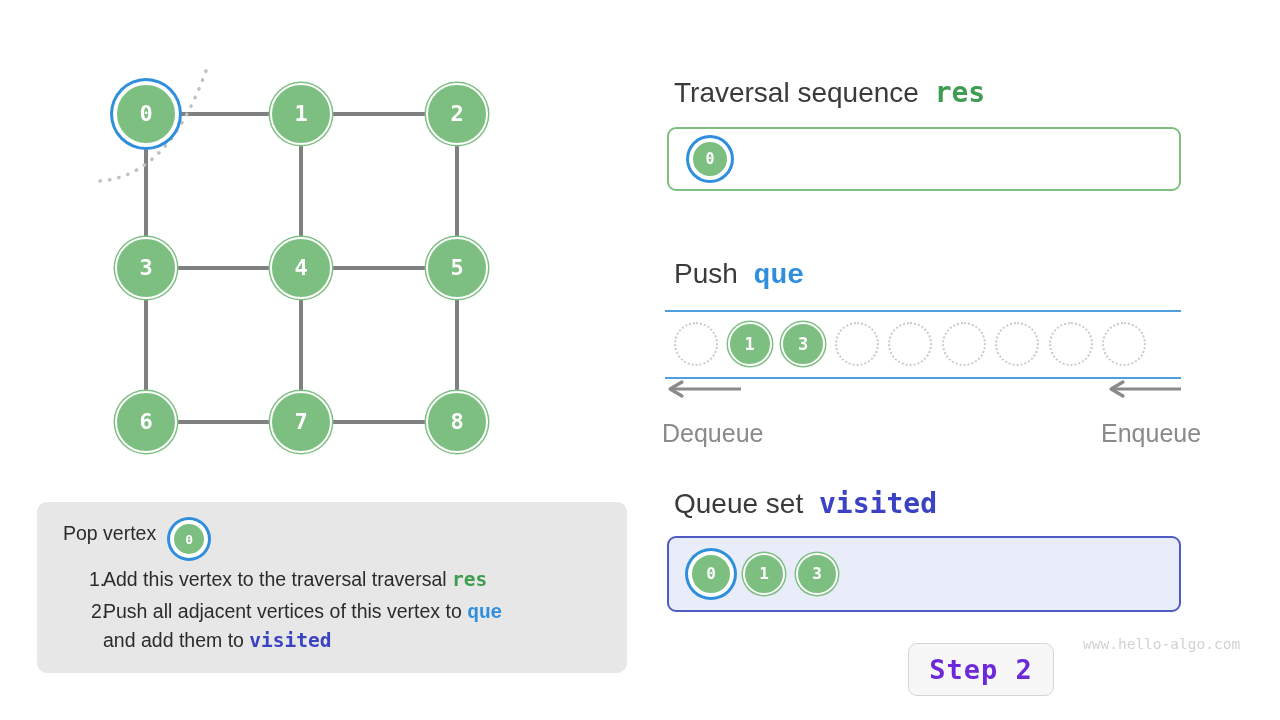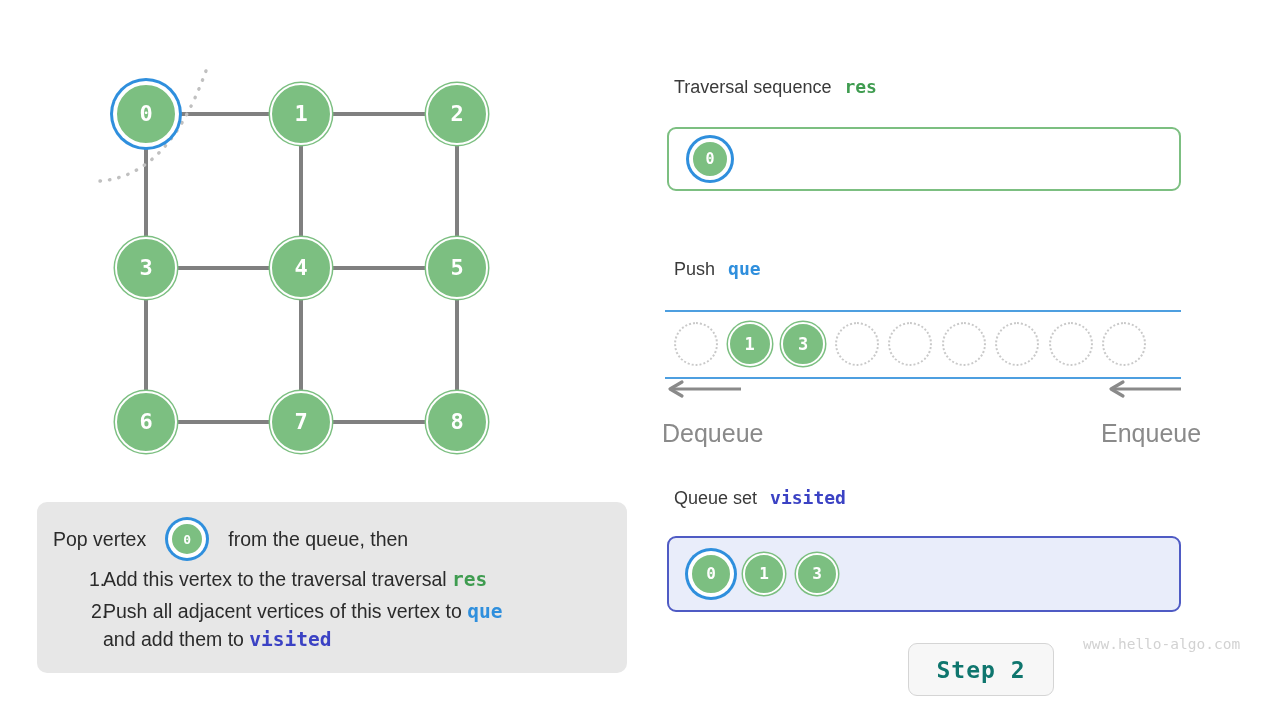"Traversal sequence res" .panel-title { font-size: 18px -> 28px }
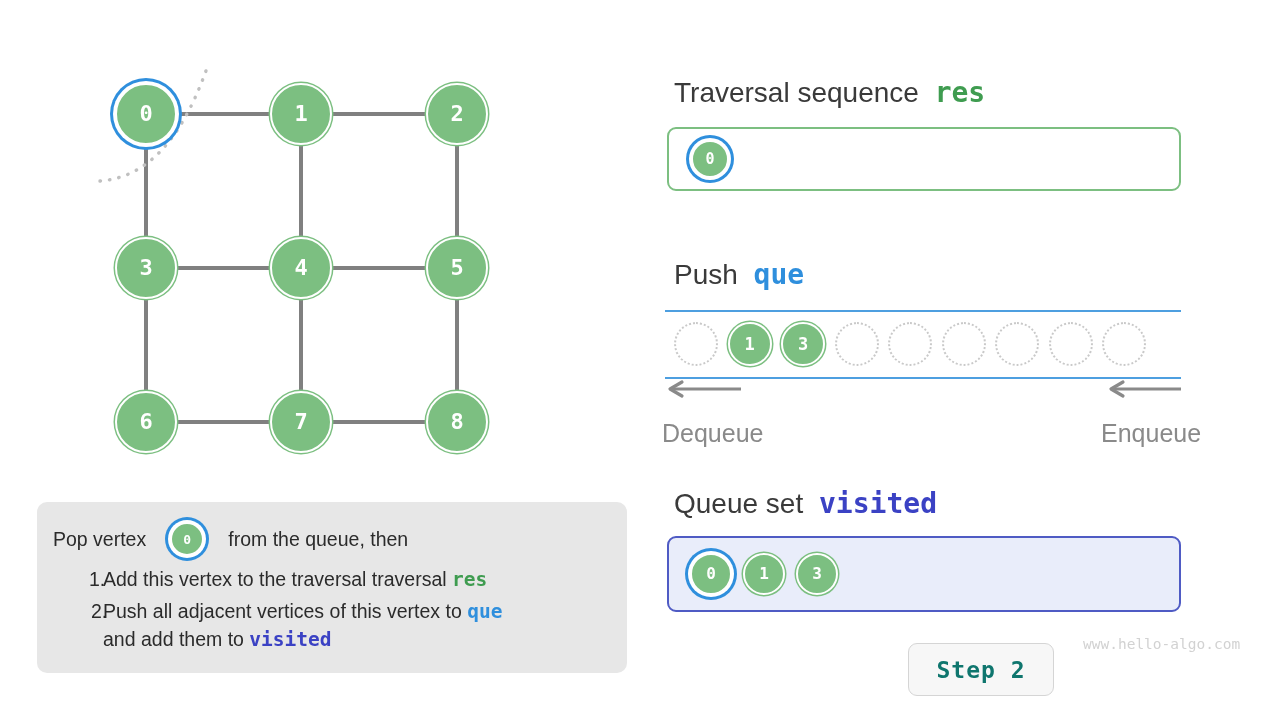"que" .c-blue { font-family: none -> Liberation Mono, monospace }
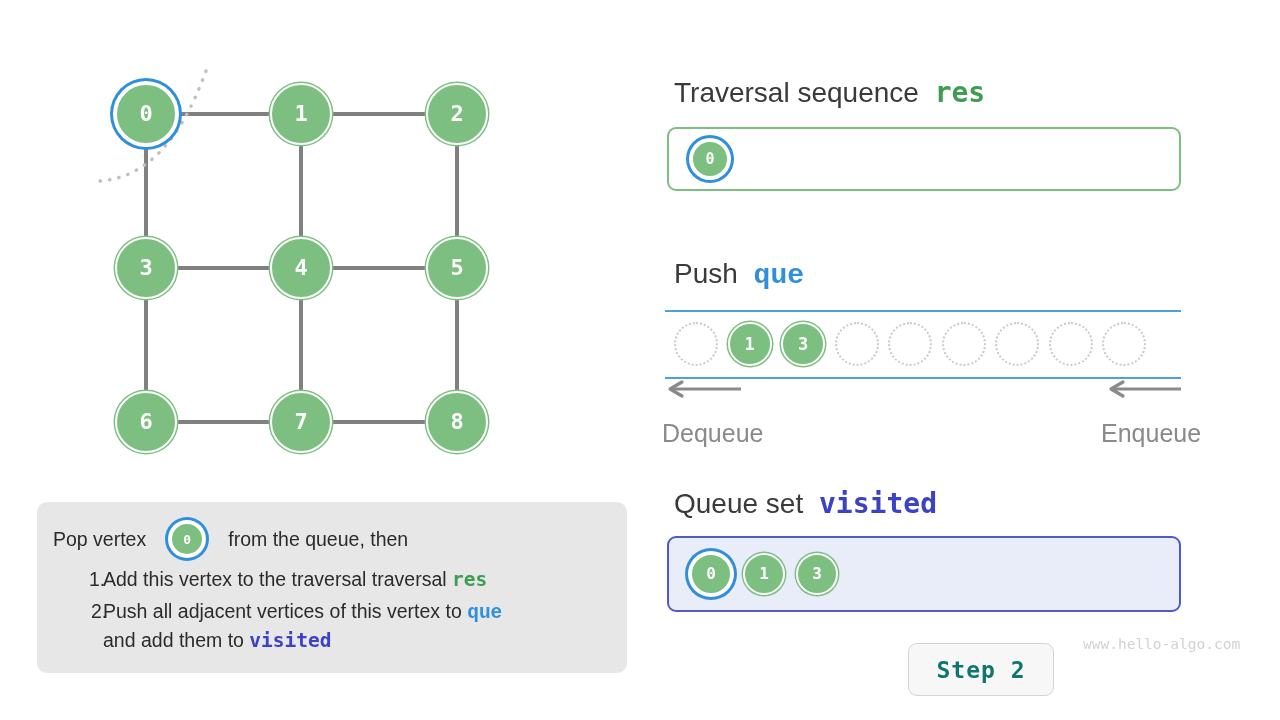"Pop vertex" .info-line1 { align-items: center -> none; gap: 8px -> none; left: 16px -> 26px }
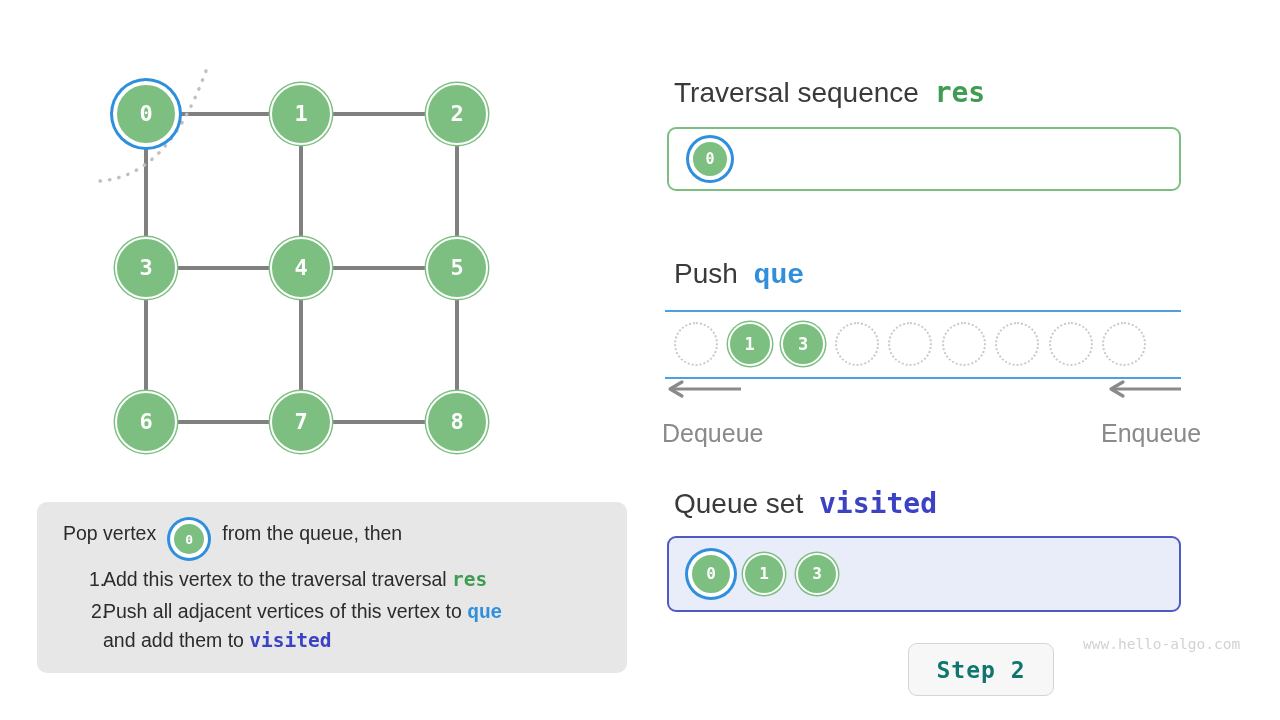"from the queue, then" span { html: <span>from the queue, then</span> -> none }
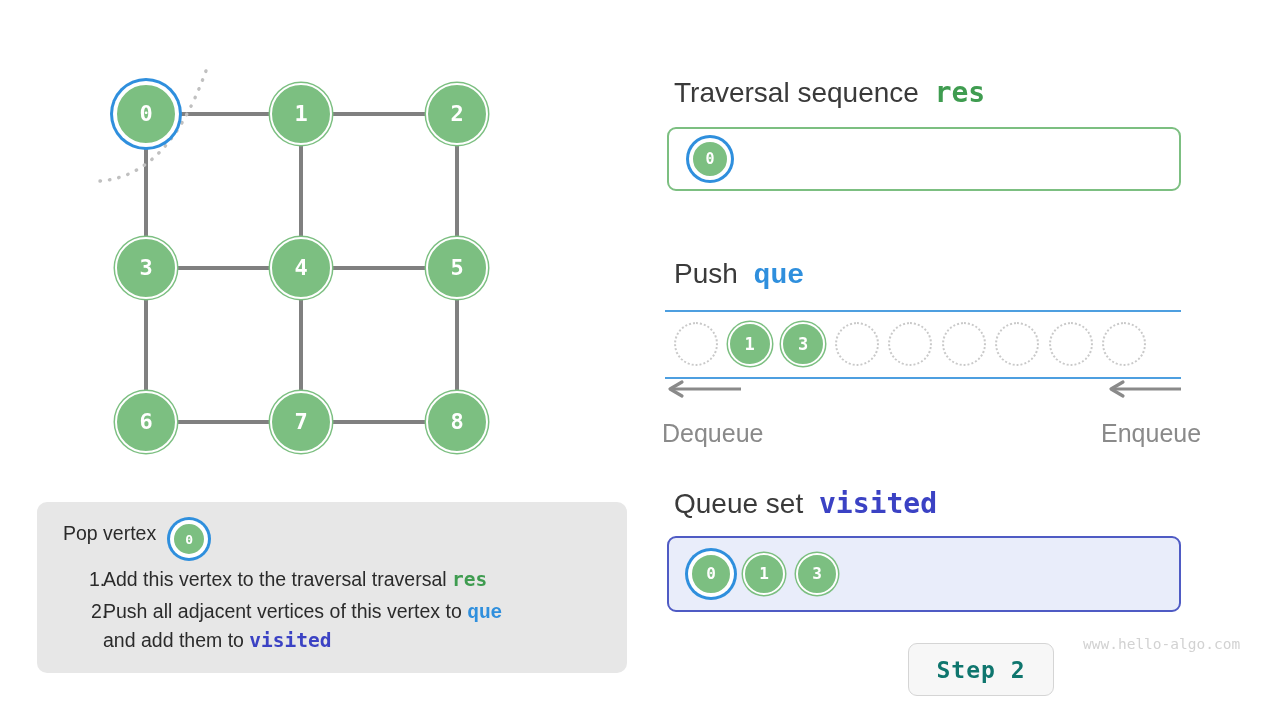"Step 2" #step-badge { color: #0f766e -> #6d28d9; font-size: 23px -> 27px }
